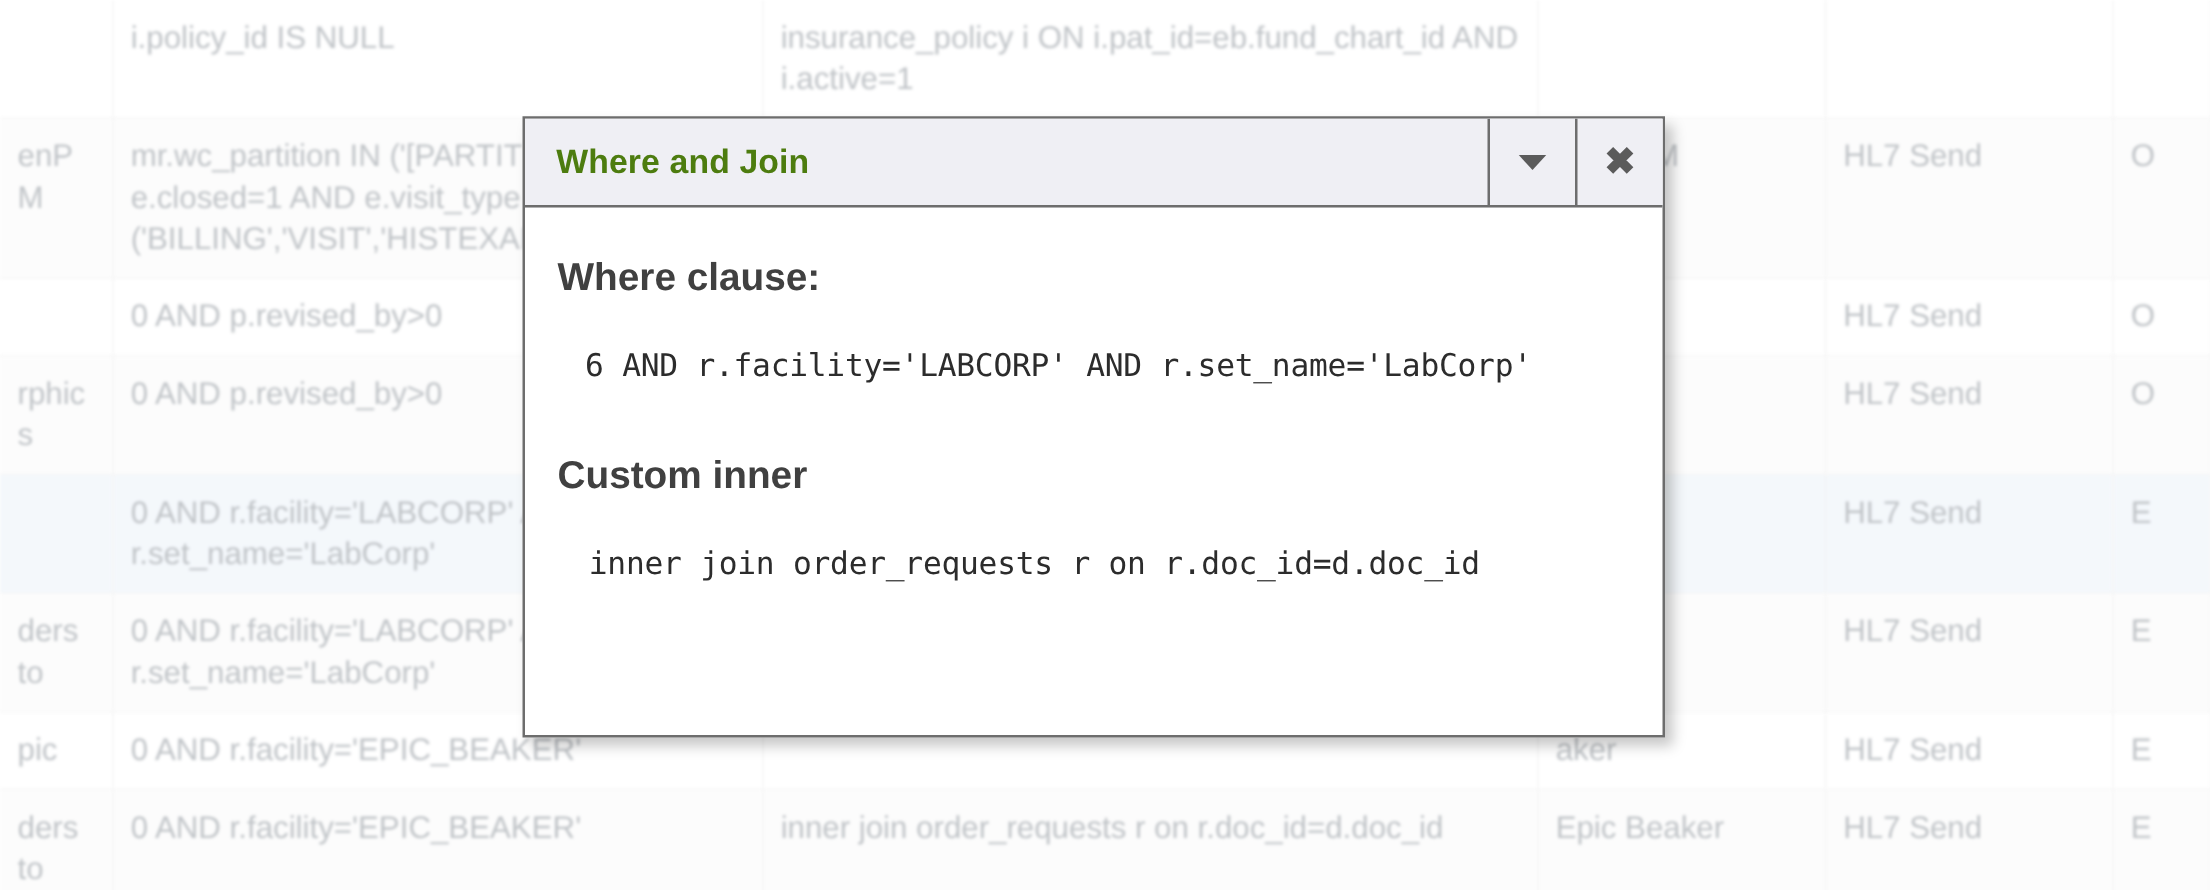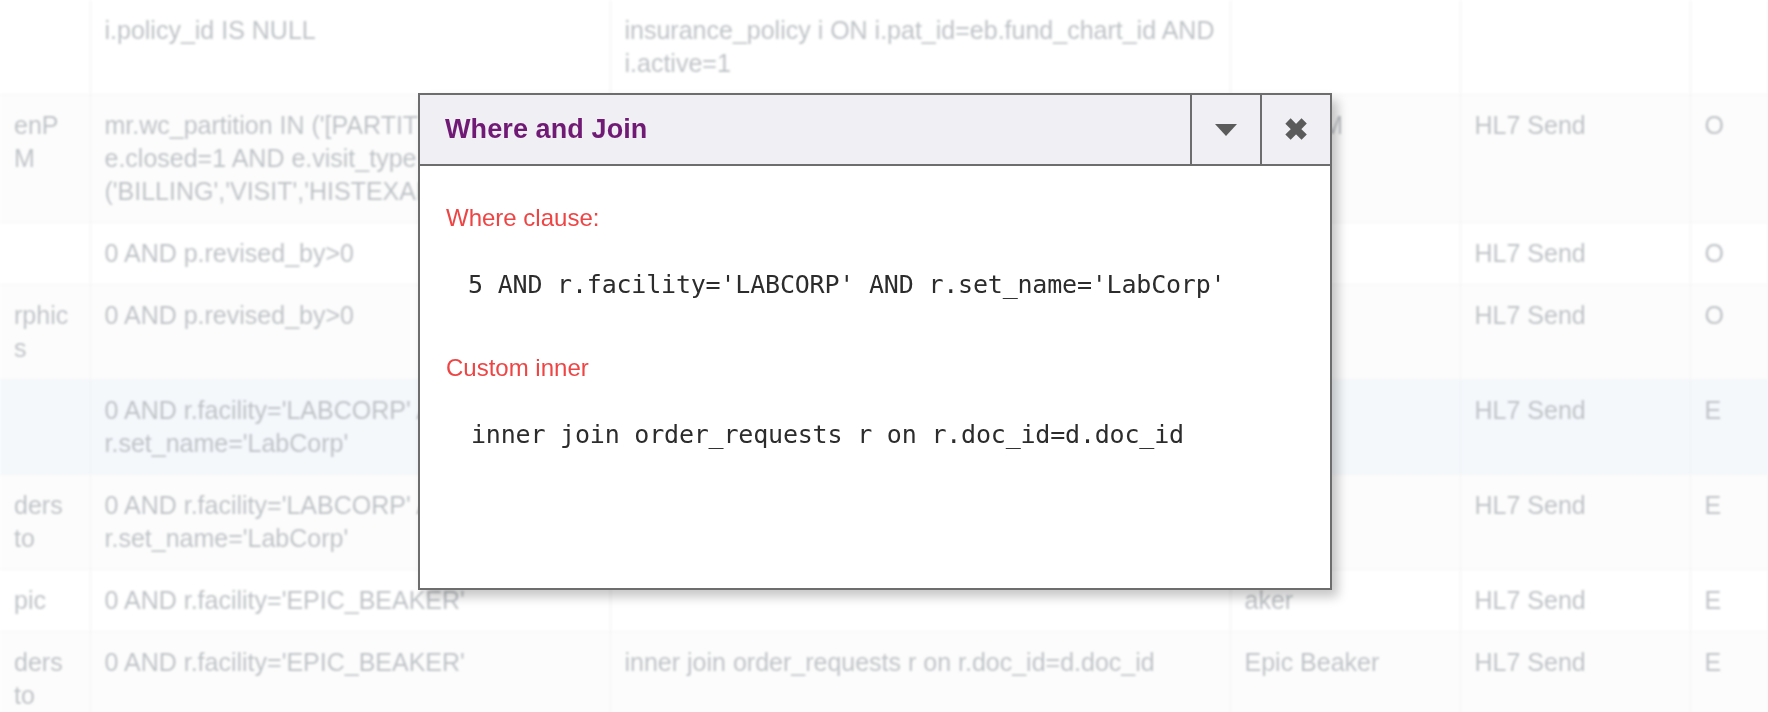"Where and Join" #dialog-title { color: #701a75 -> #4d7c0f }
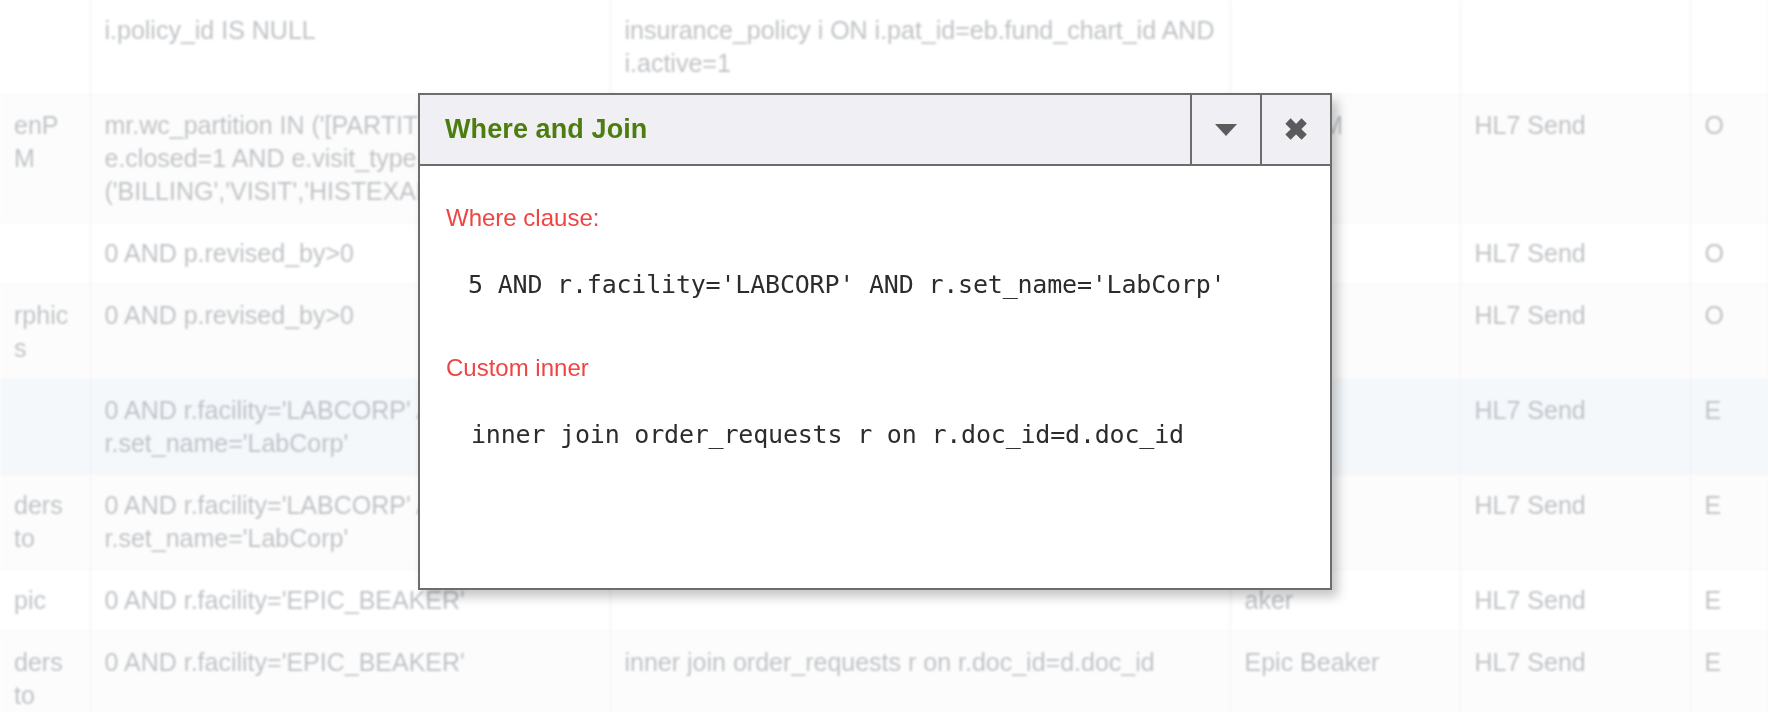"Where clause:" .field-label { color: #ef4444 -> #404040; font-size: 24px -> 31px; font-weight: normal -> bold }
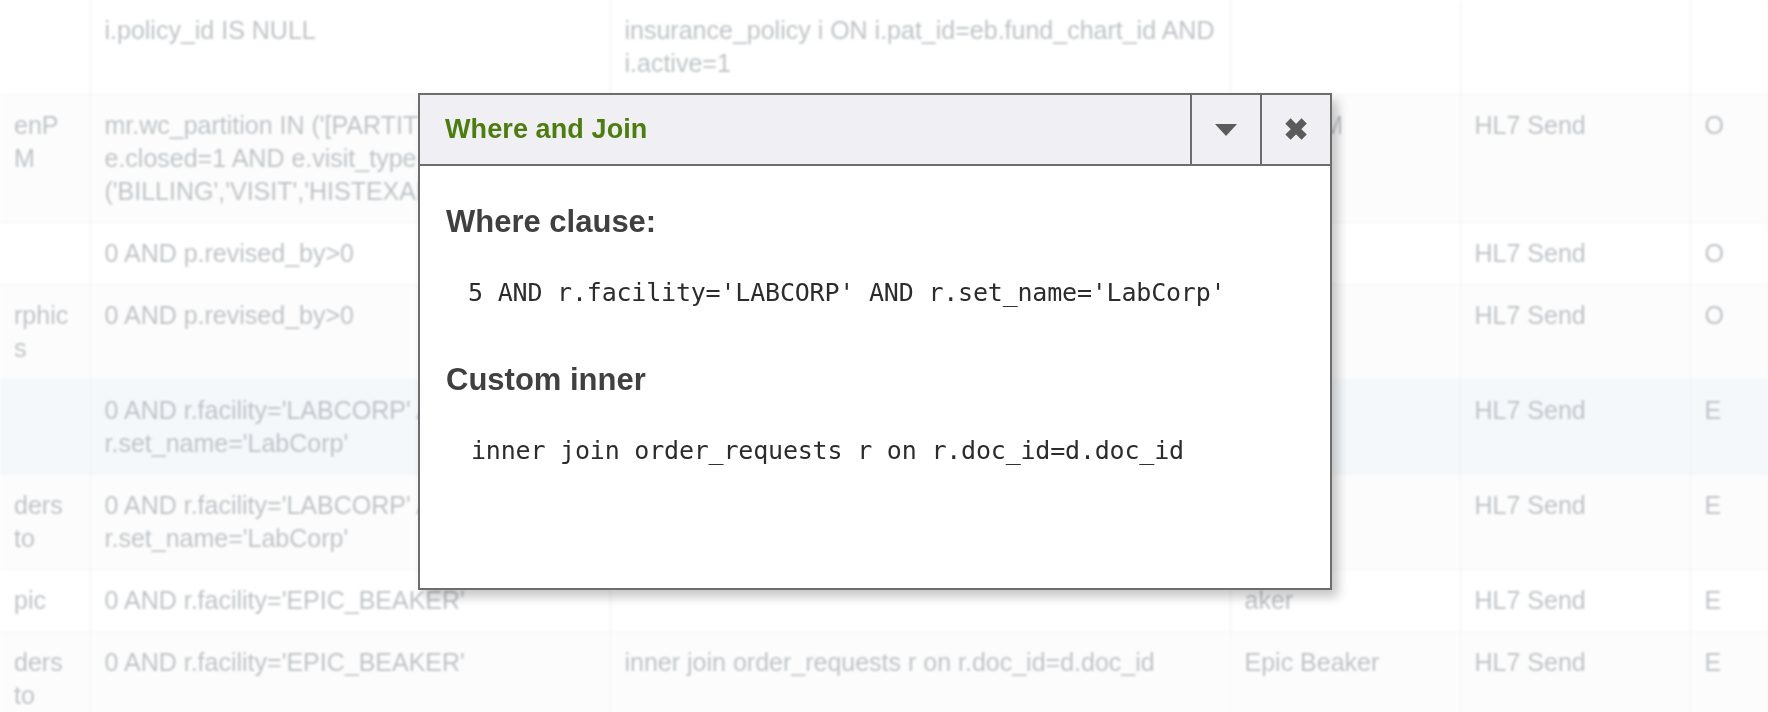"5 AND r.facility='LABCORP' AND" div.code-line { text: 5 -> 6 }
